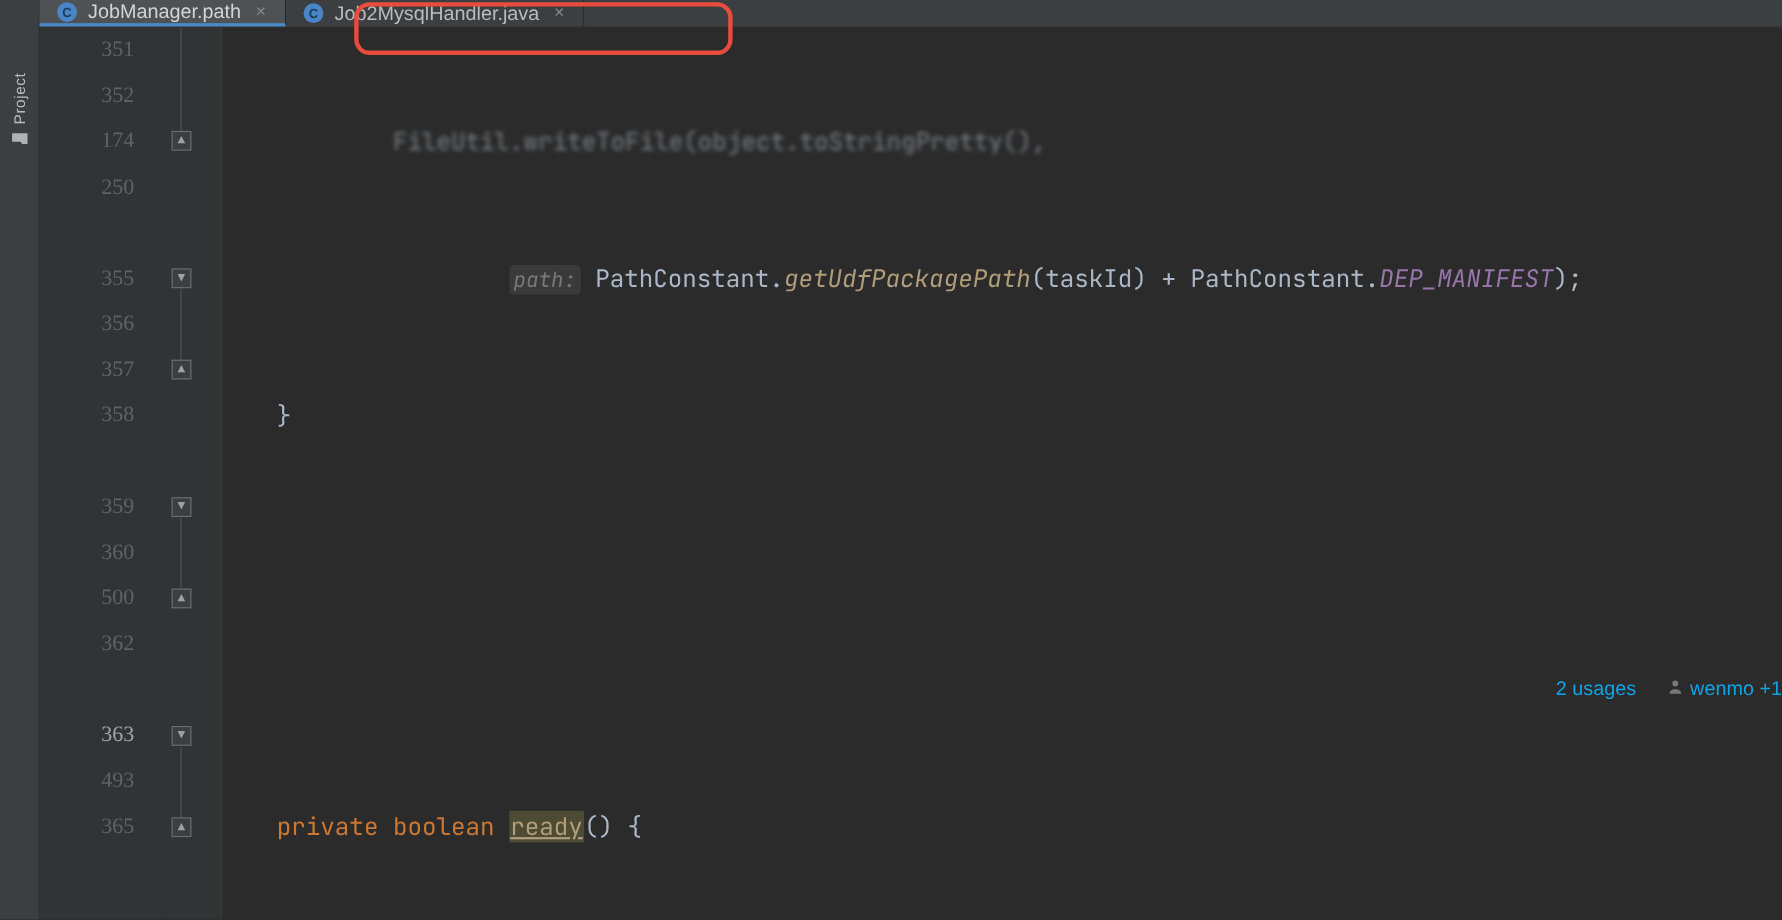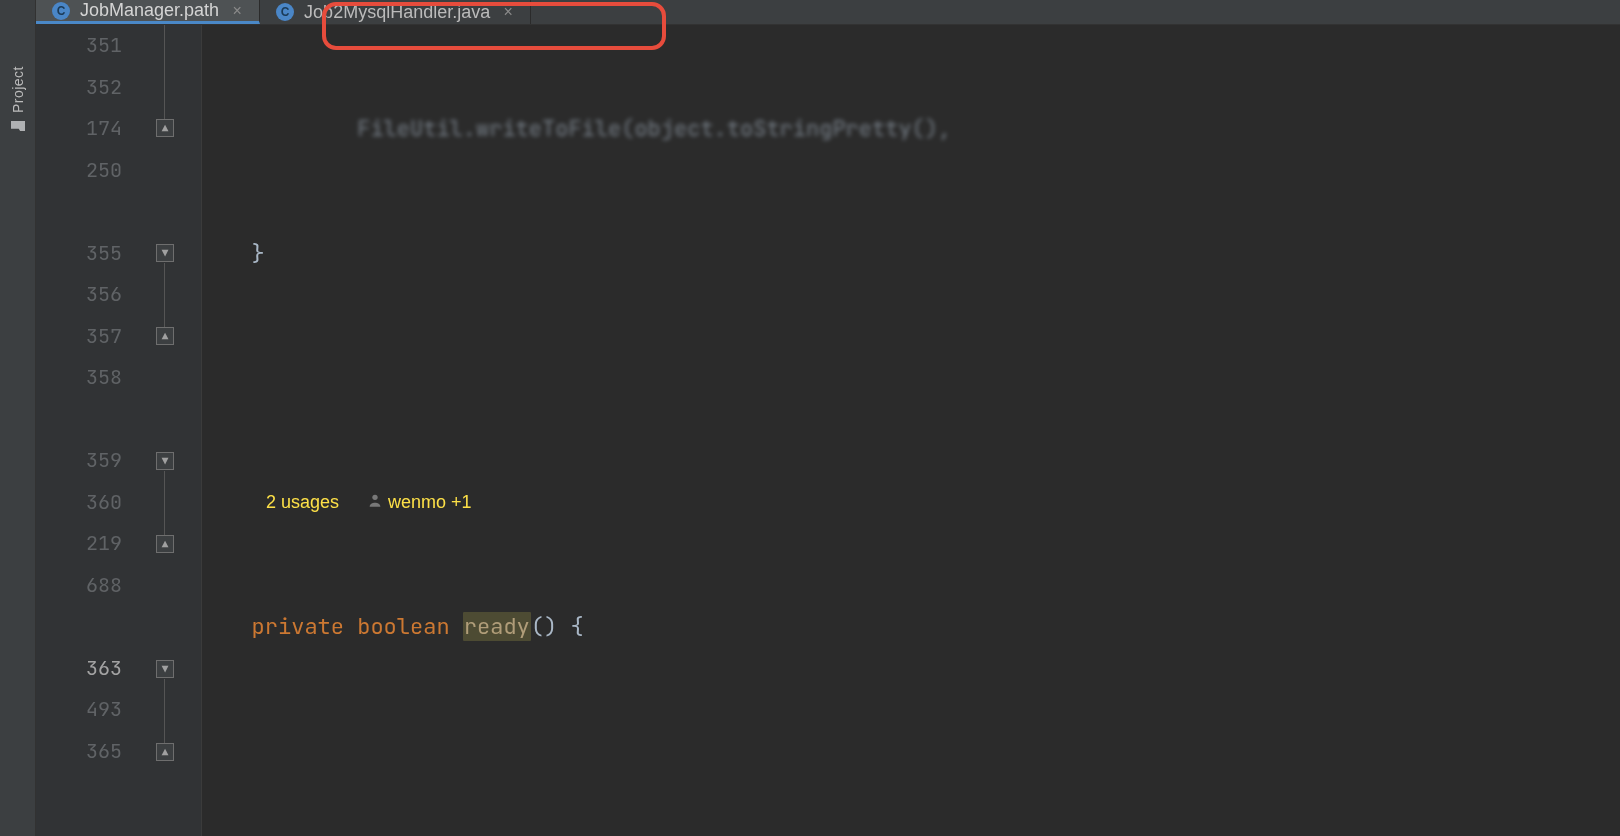"351" .gutter-line { font-family: none -> Liberation Serif, serif }
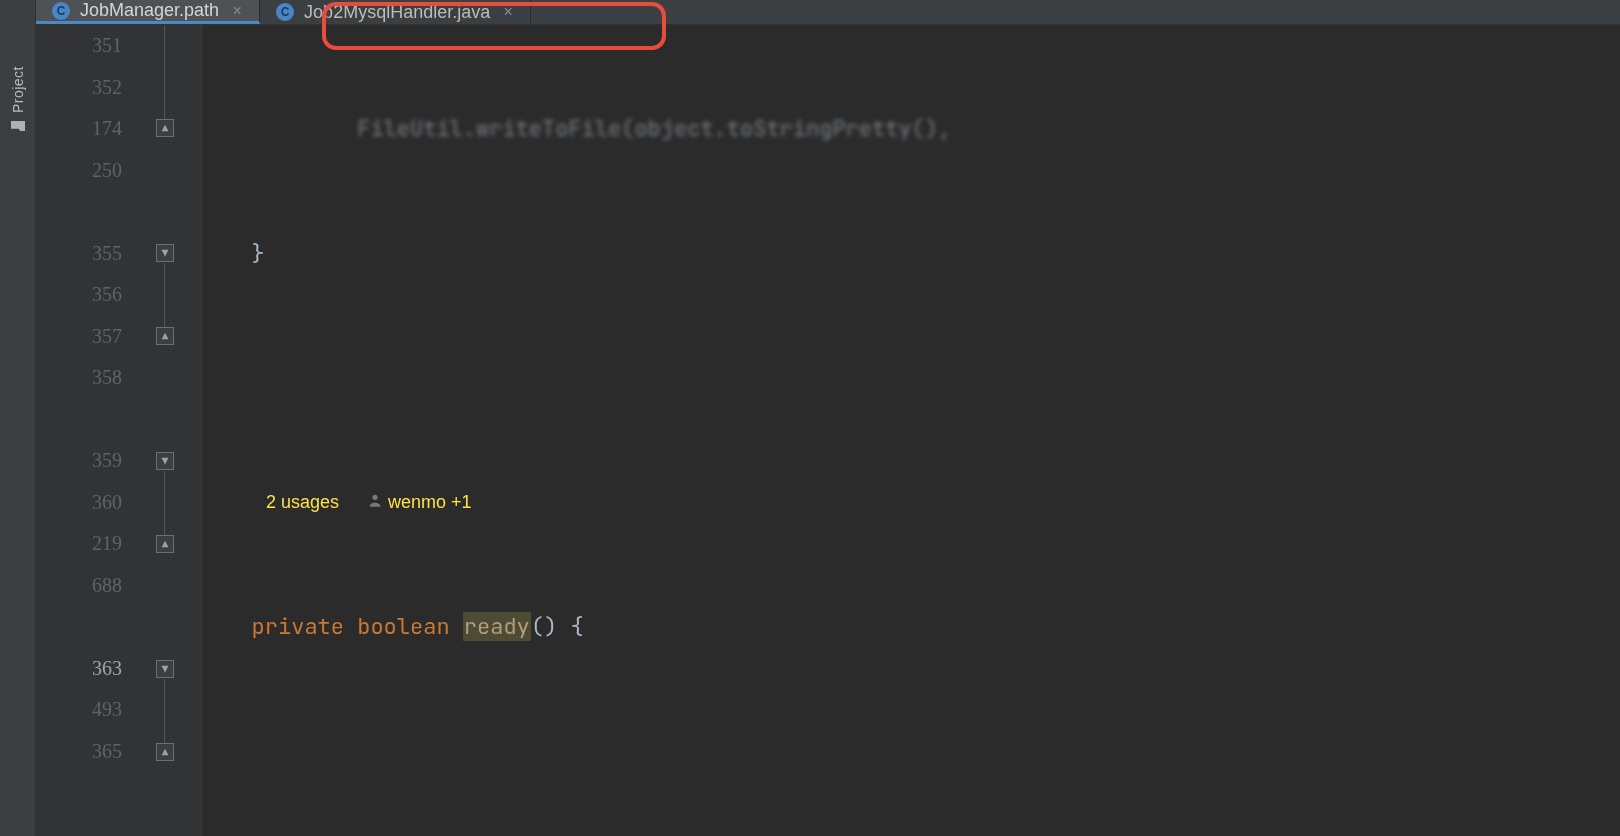"path:" div.code-line { html: none -> <div> <span>path:</span> <span>PathConstant.</span><span>getUdfPackagePath</span><span>(taskId) + PathConstant.</span><span>DEP_MANIFEST</span><span>);</span></div> }
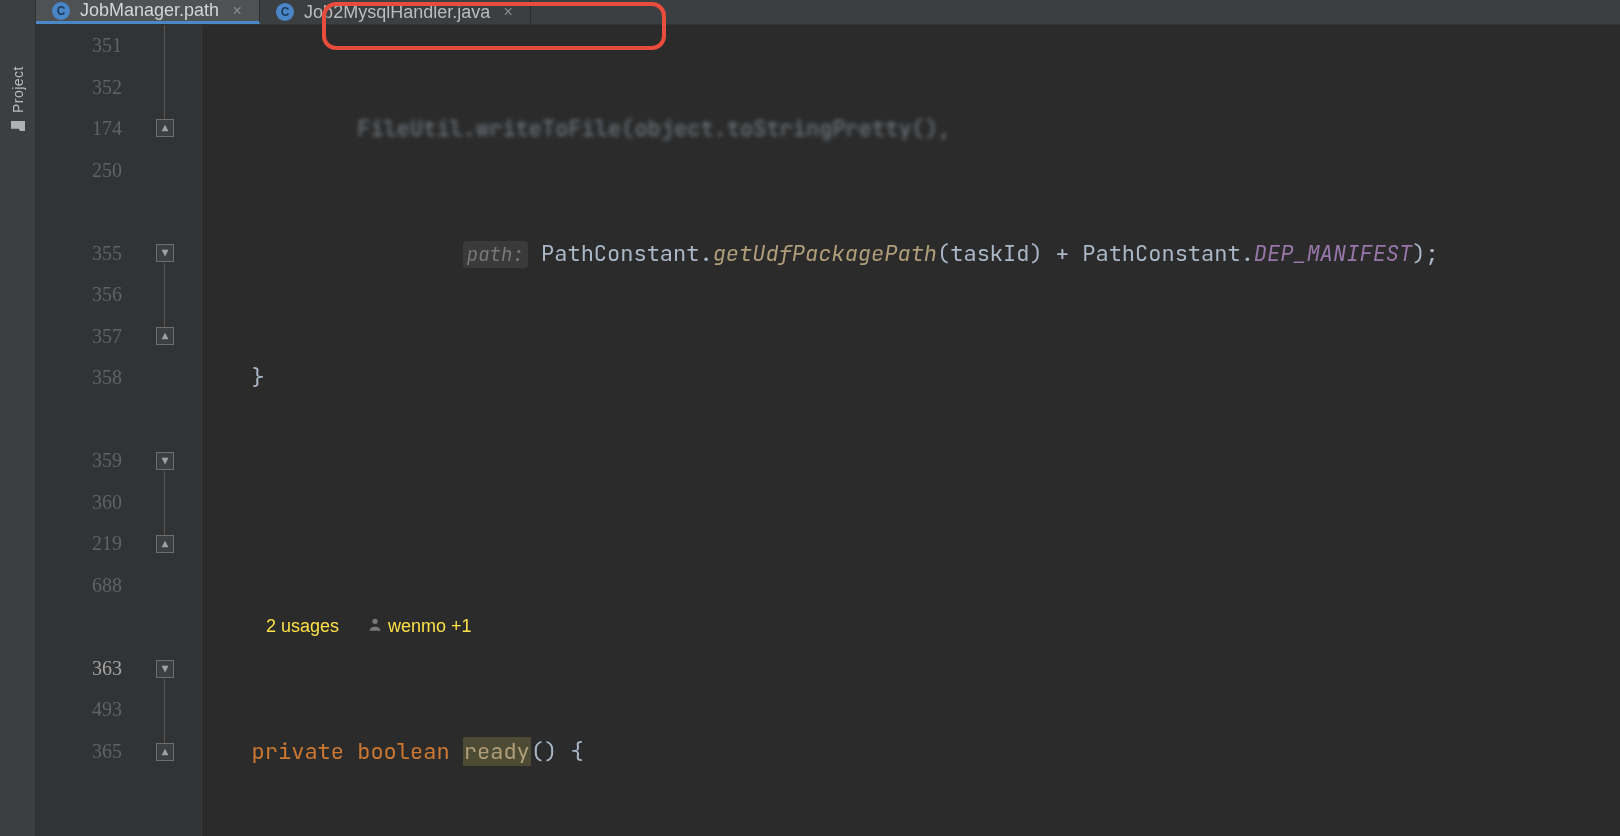"219" div.gutter-line { text: 219 -> 500 }
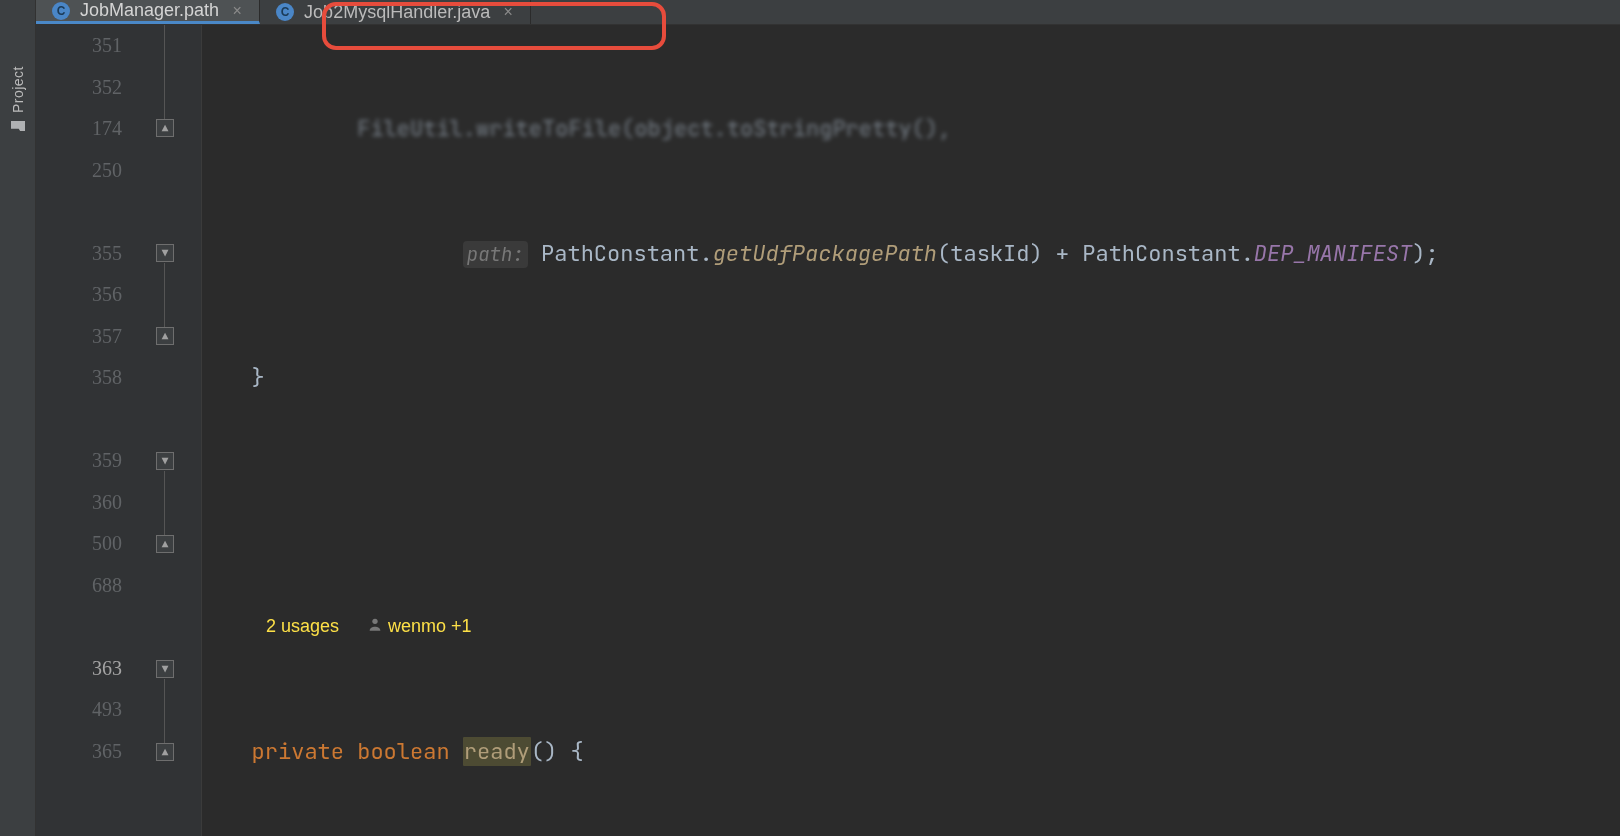"688" div.gutter-line { text: 688 -> 362 }
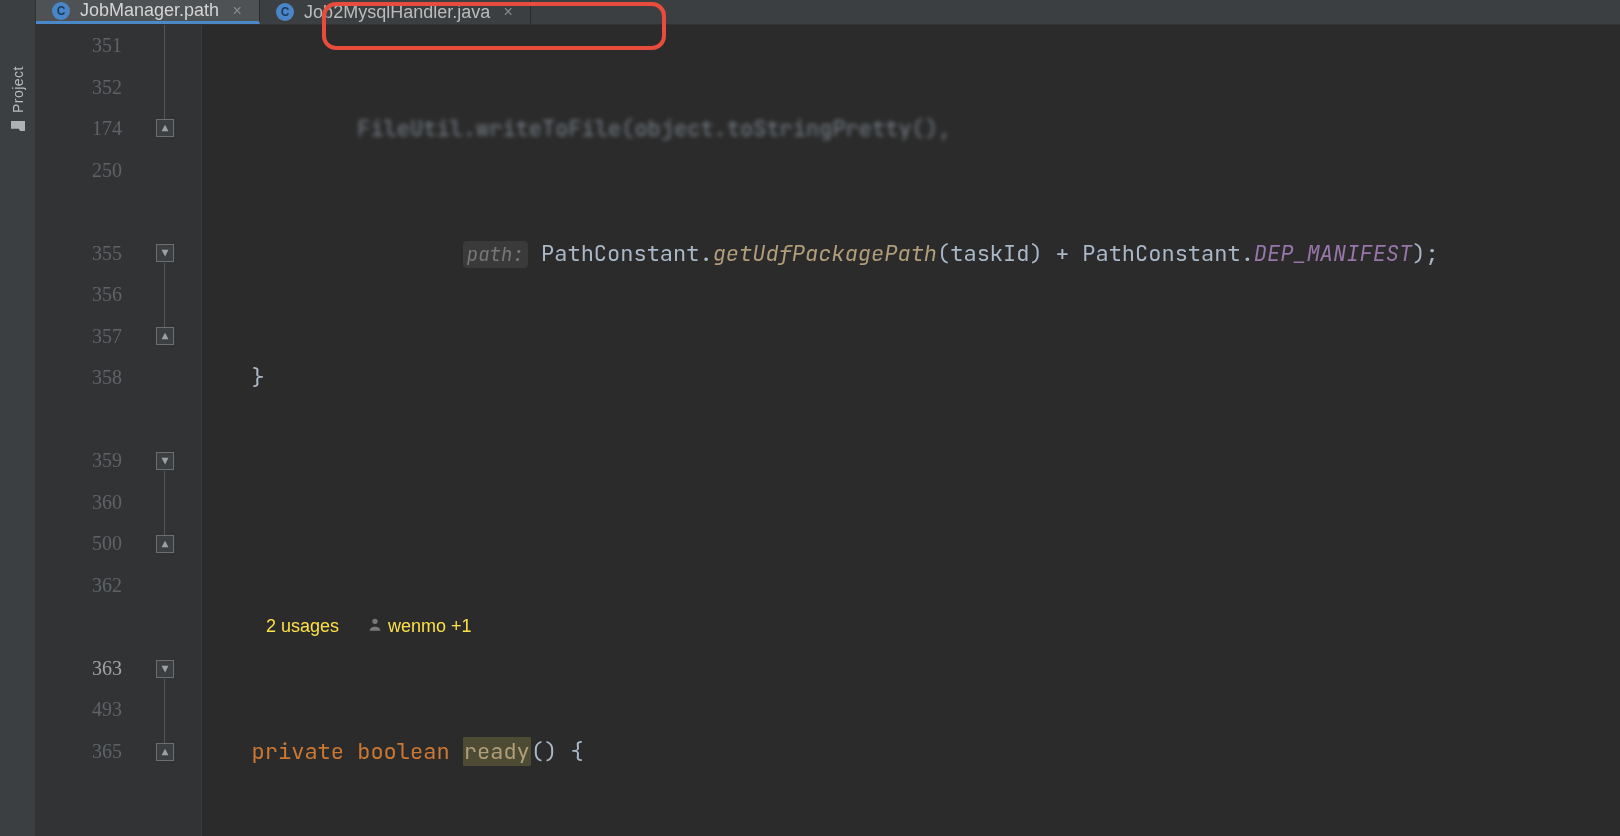"2 usages" .hint-line { color: #fde047 -> #0ea5e9; justify-content: none -> flex-end }
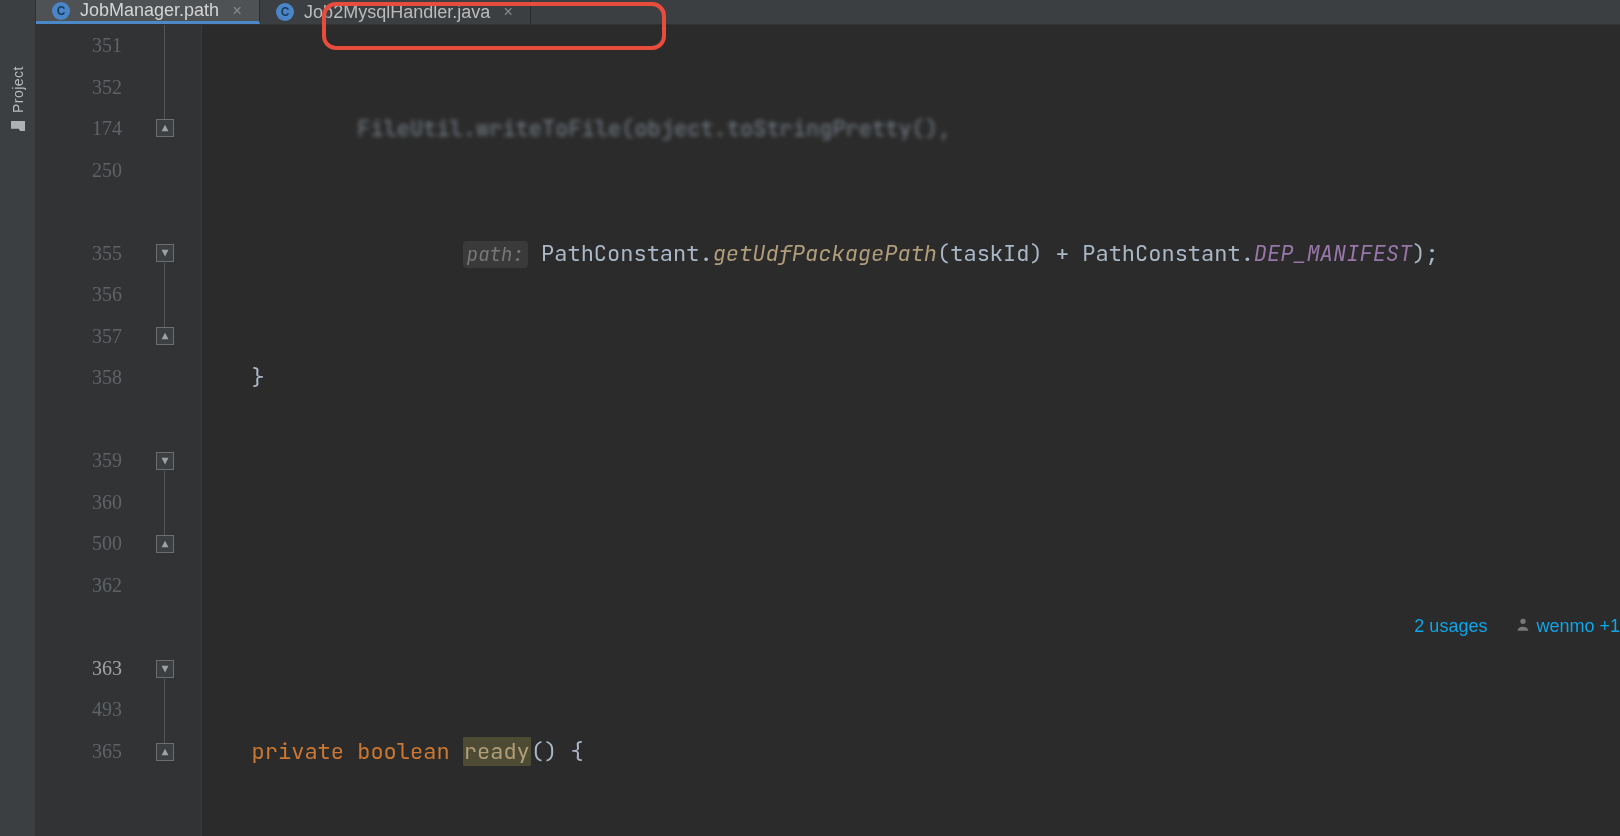"ready" .hl { text-decoration: none -> underline }
